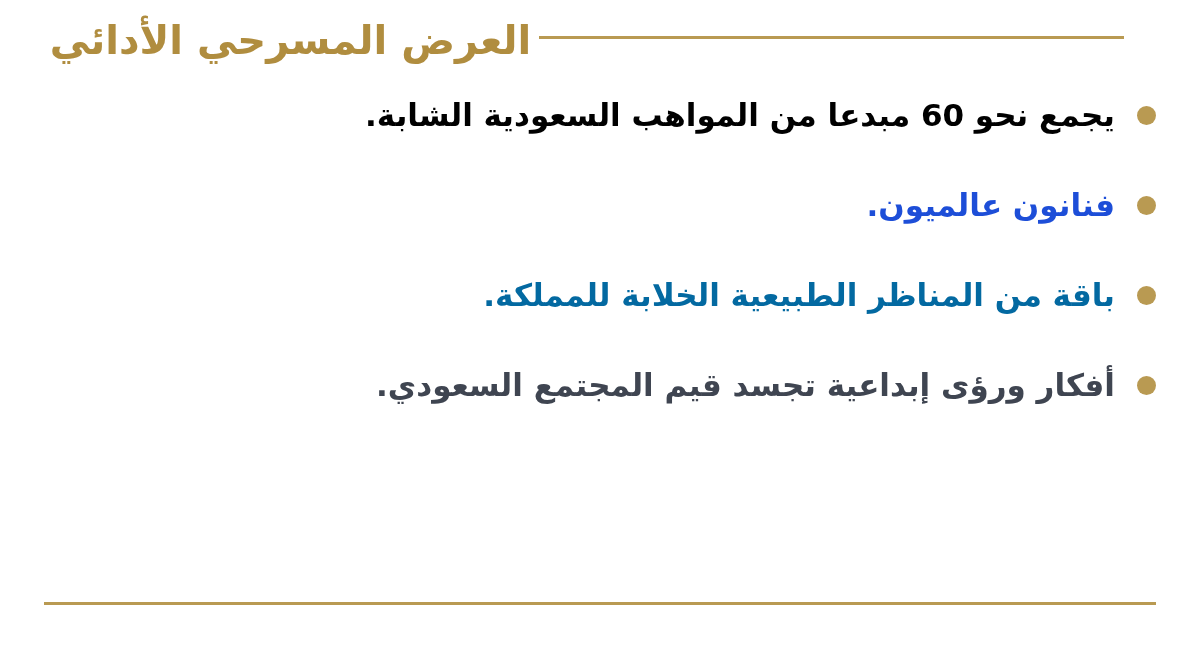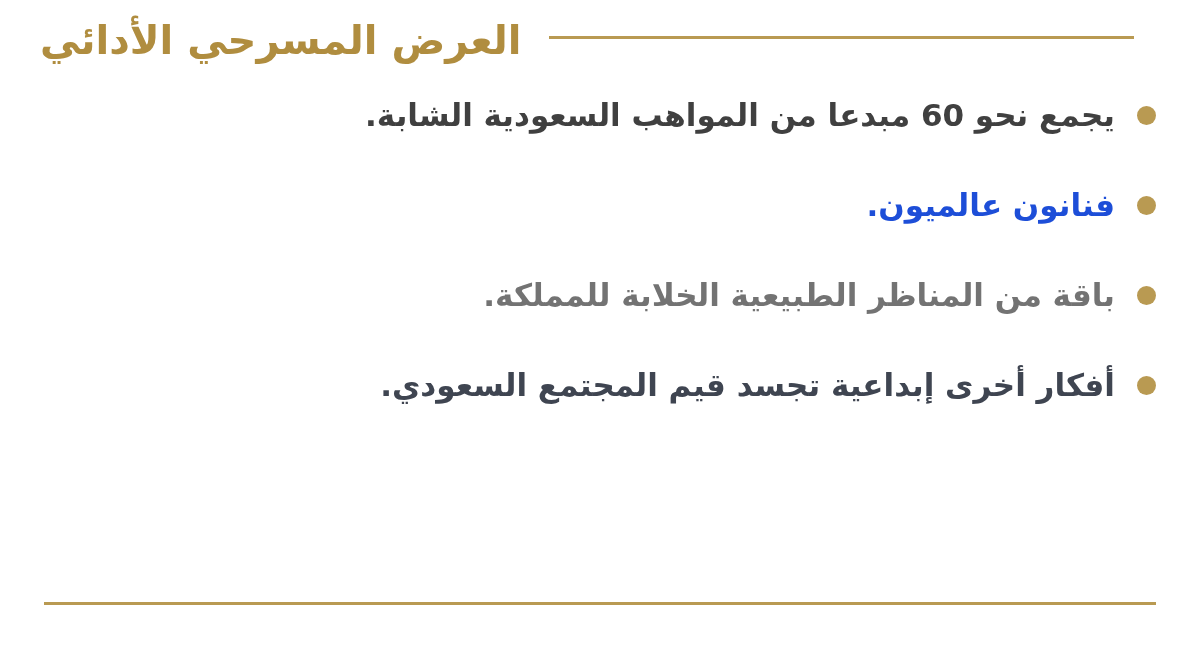"العرض المسرحي الأدائي" .header { justify-content: space-between -> center }
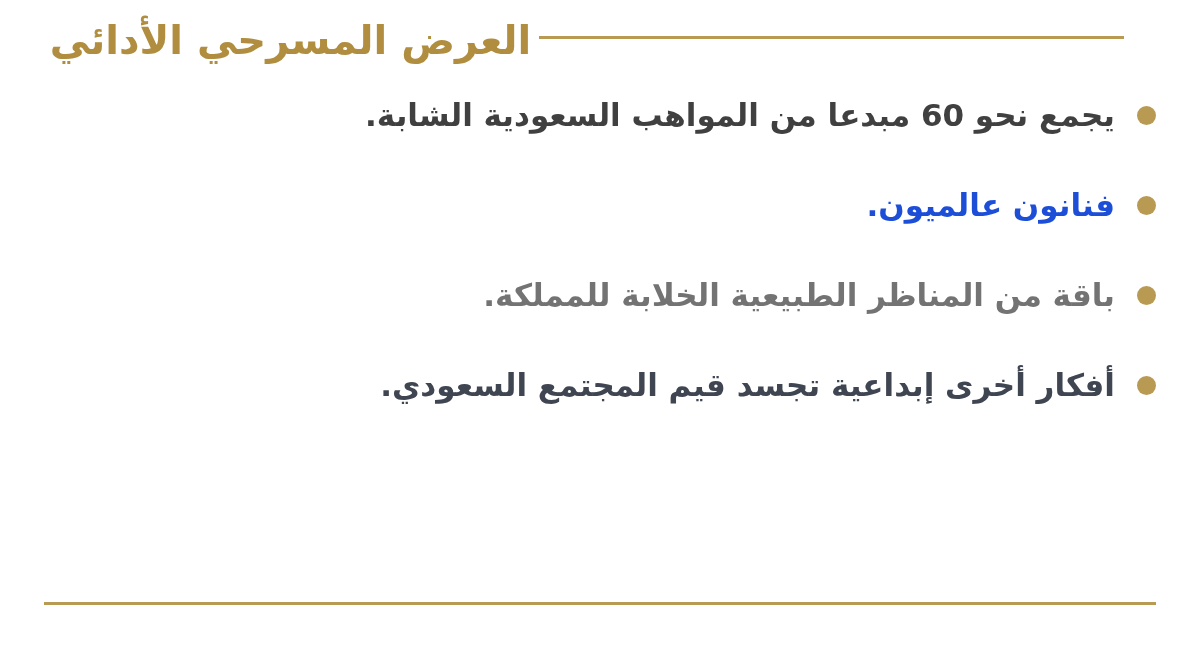"يجمع نحو 60 مبدعا من" span.bullet-text { color: #404040 -> #000000 }
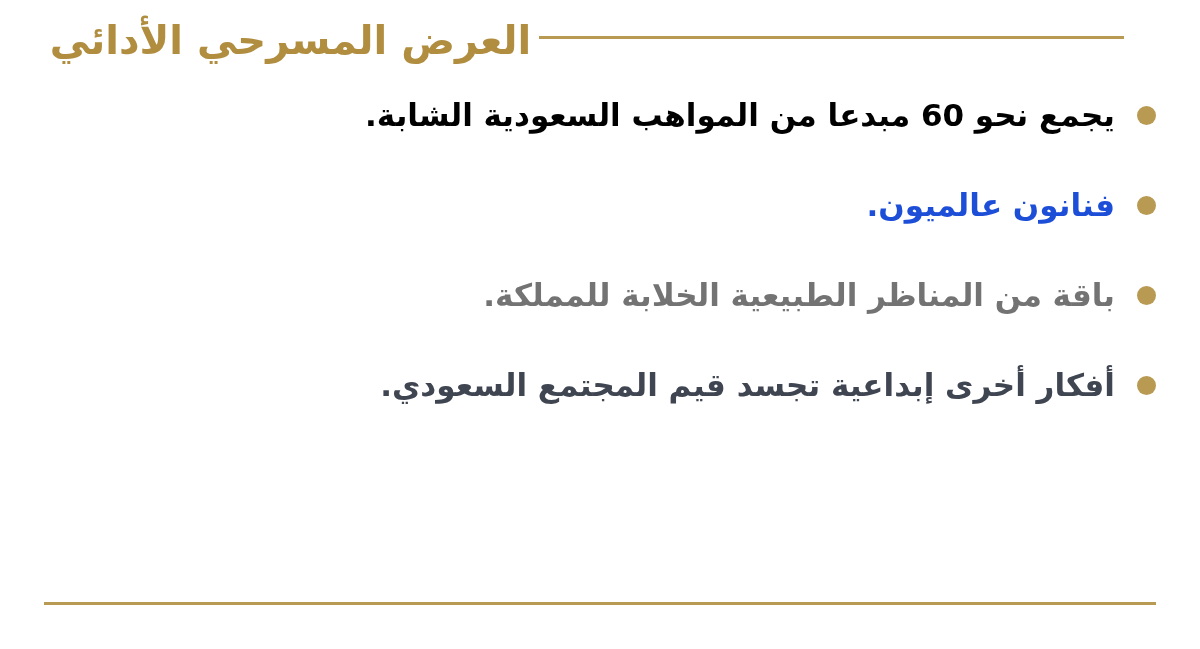"باقة من المناظر الطبيعية الخلابة" span.bullet-text { color: #737373 -> #0369a1 }
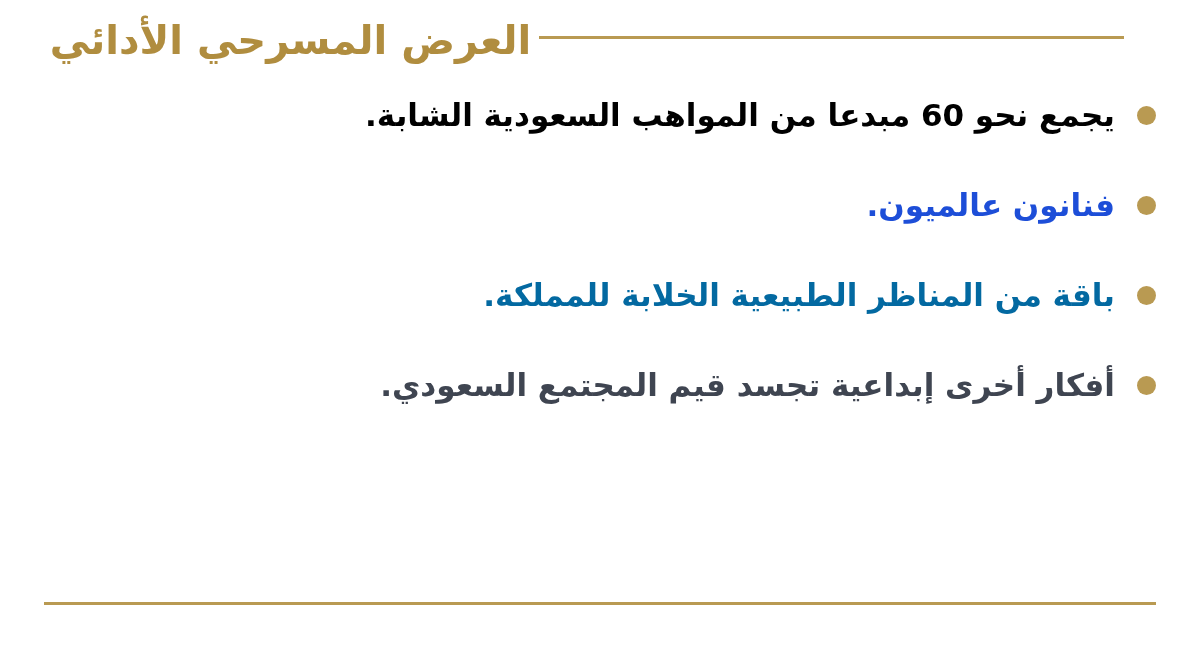"أفكار أخرى إبداعية تجسد قيم" span.bullet-text { text: أخرى -> ورؤى }
